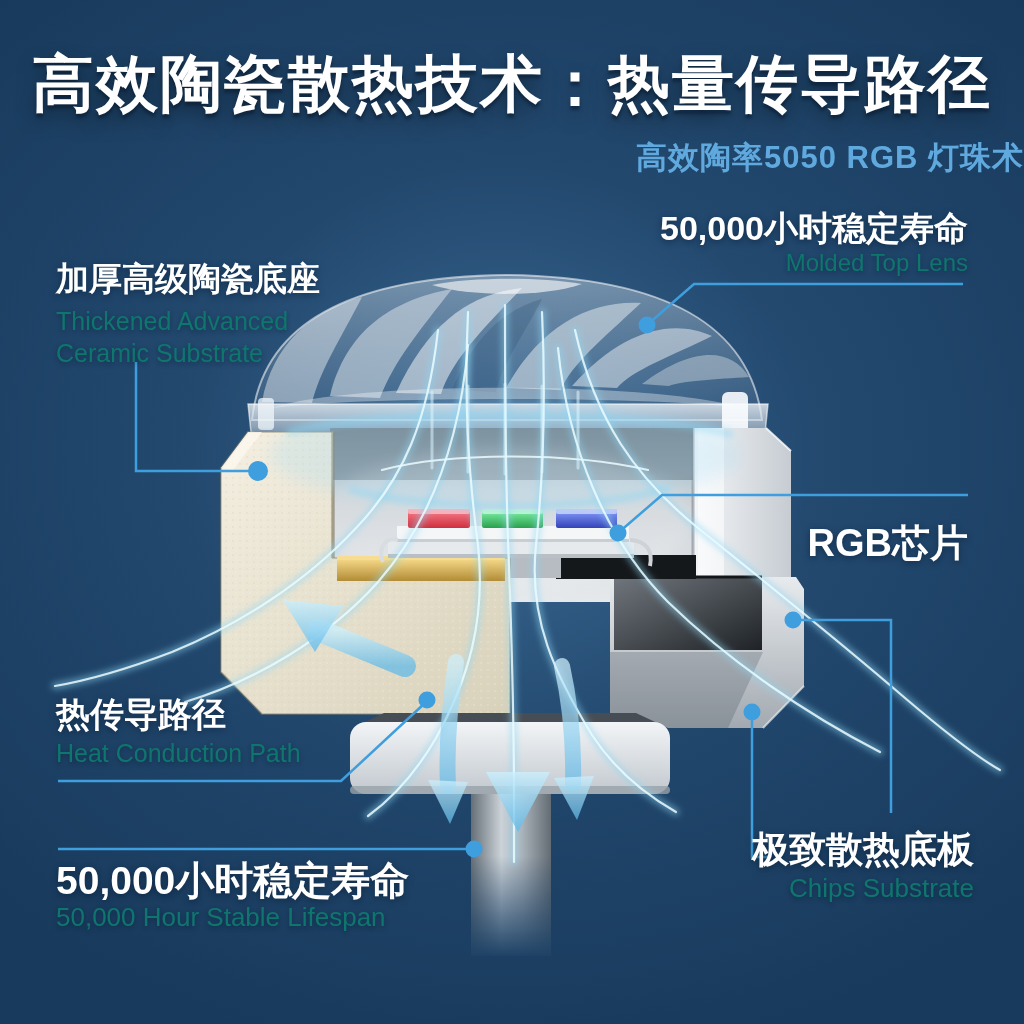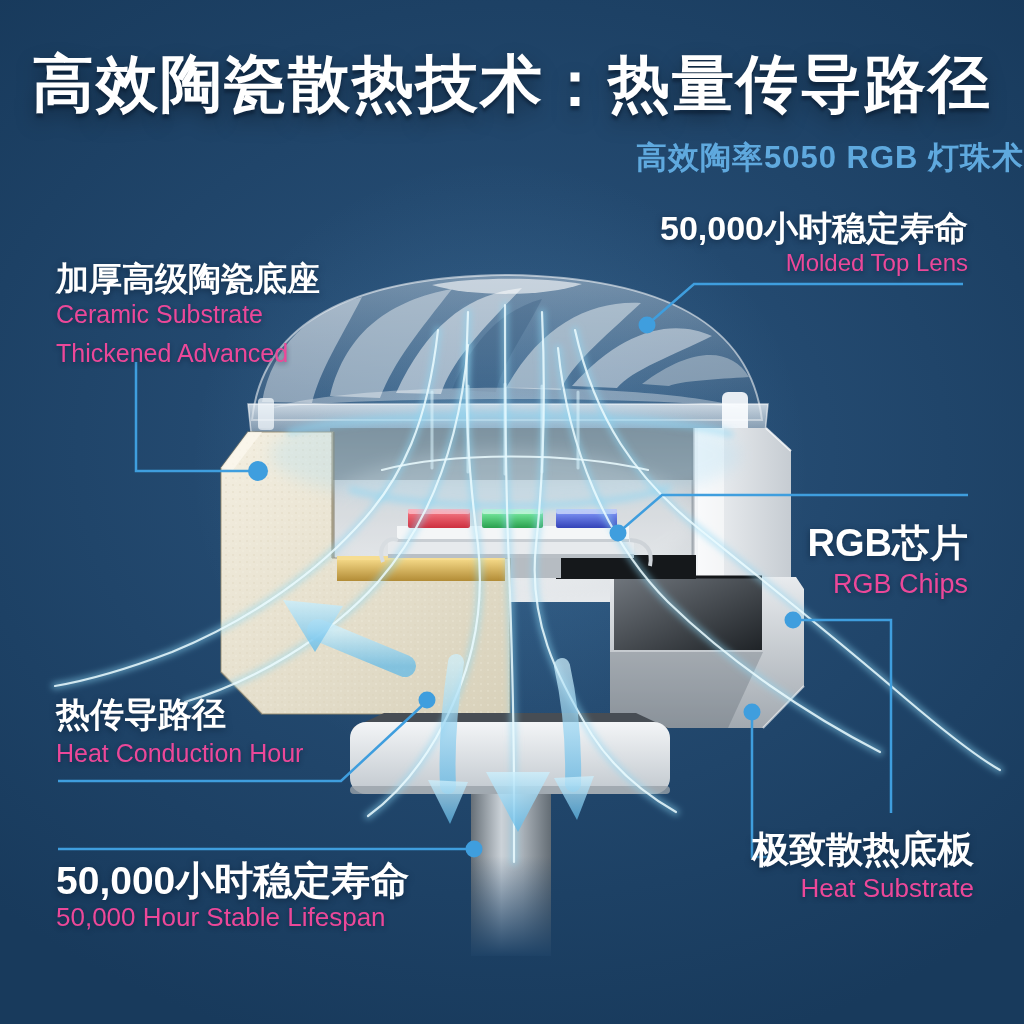"Molded Top Lens" .lbl .en { color: #ec4899 -> #0f766e }
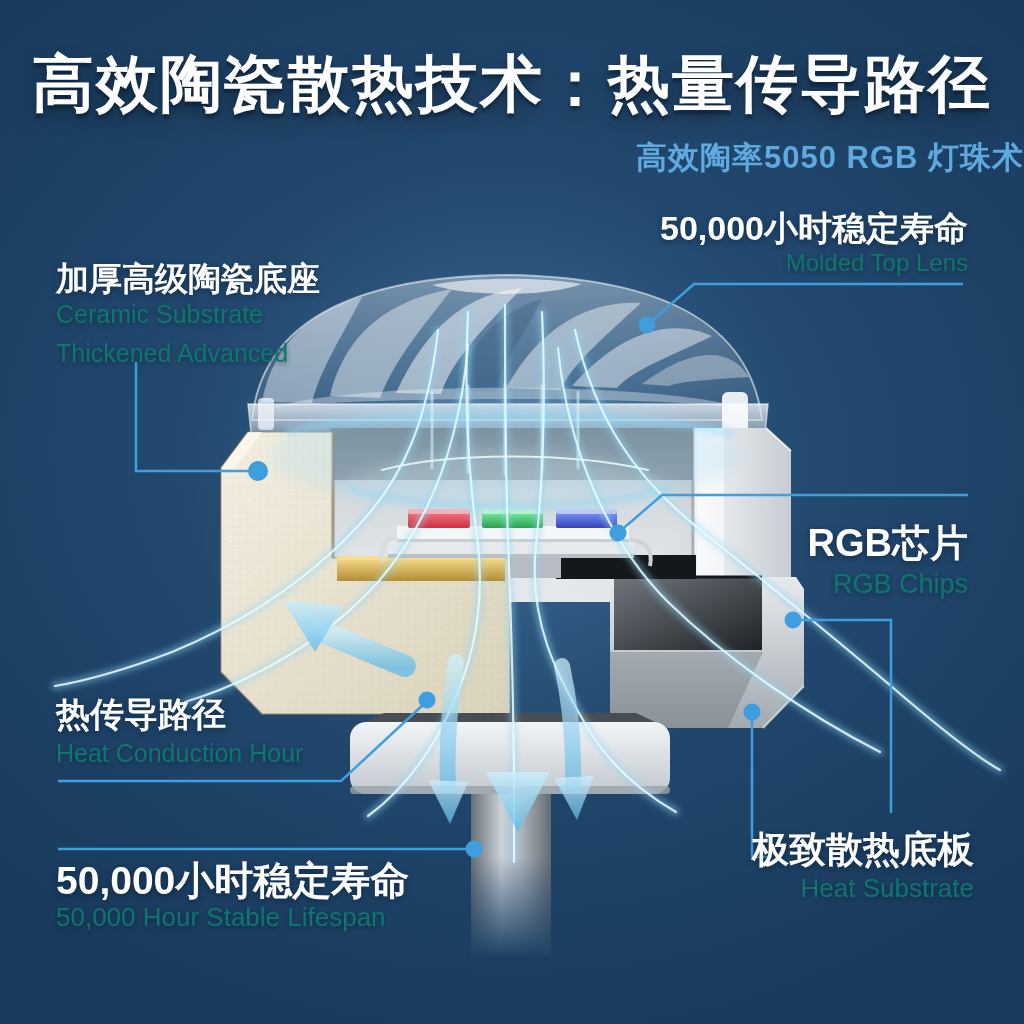"Ceramic Substrate" span.en { order: before "Thickened Advanced" -> after "Thickened Advanced" }
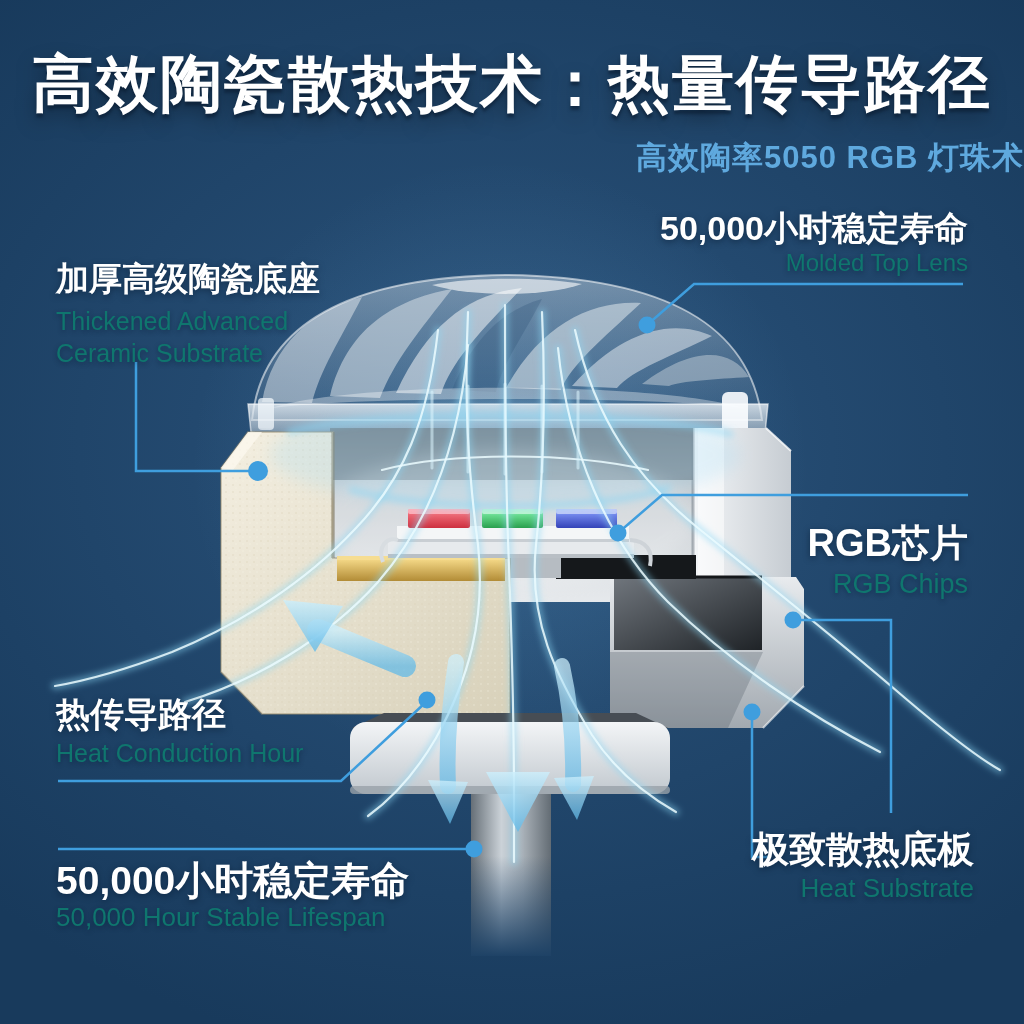"RGB Chips" span.en { html: <span>RGB Chips</span> -> none }
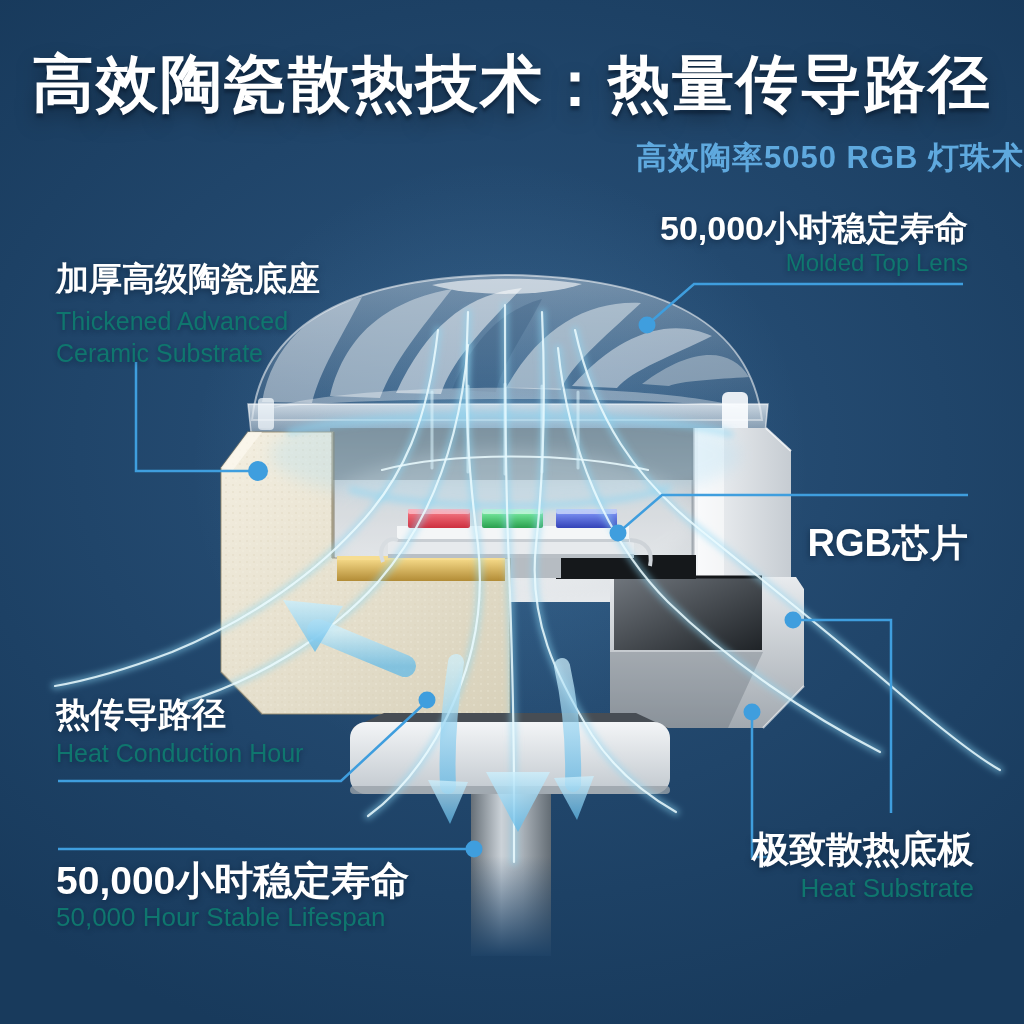"Heat Conduction Hour" span.en { text: Hour -> Path }
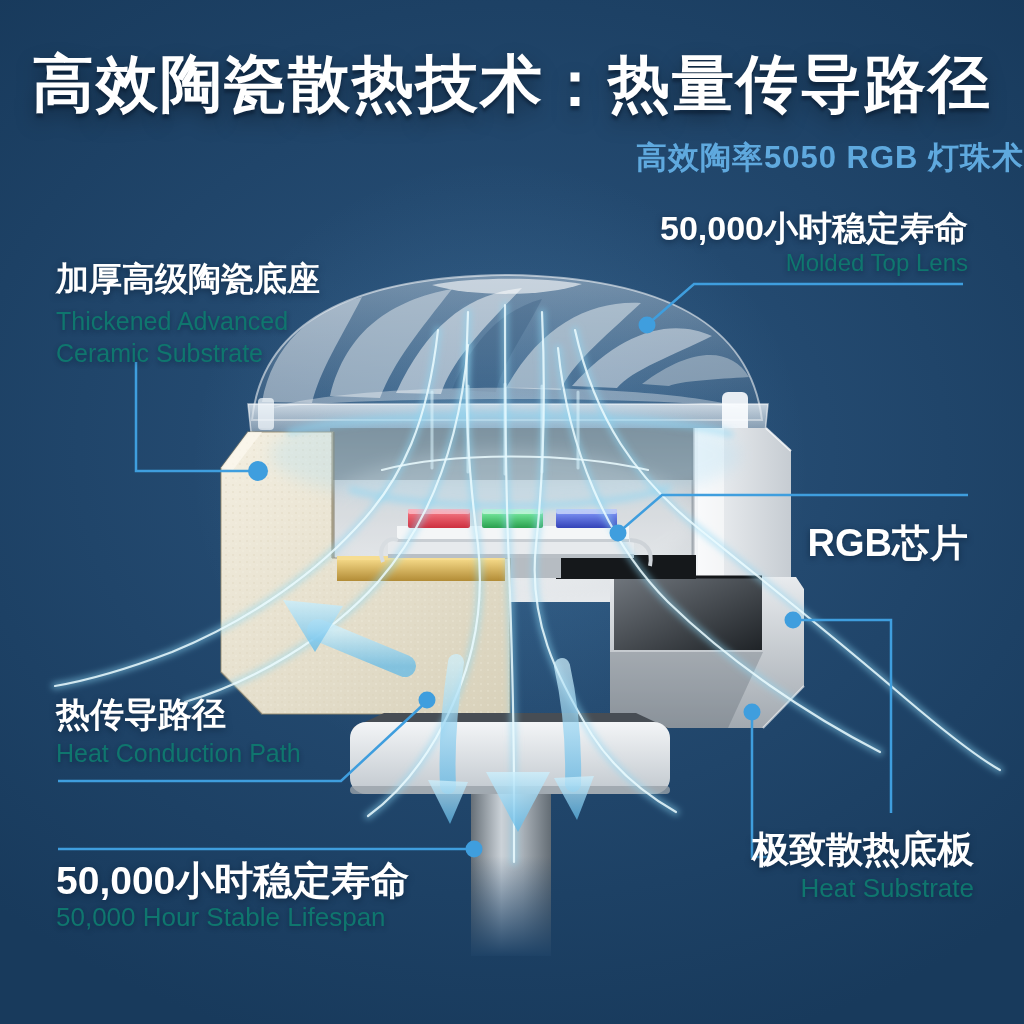"Heat Substrate" span.en { text: Heat -> Chips }
